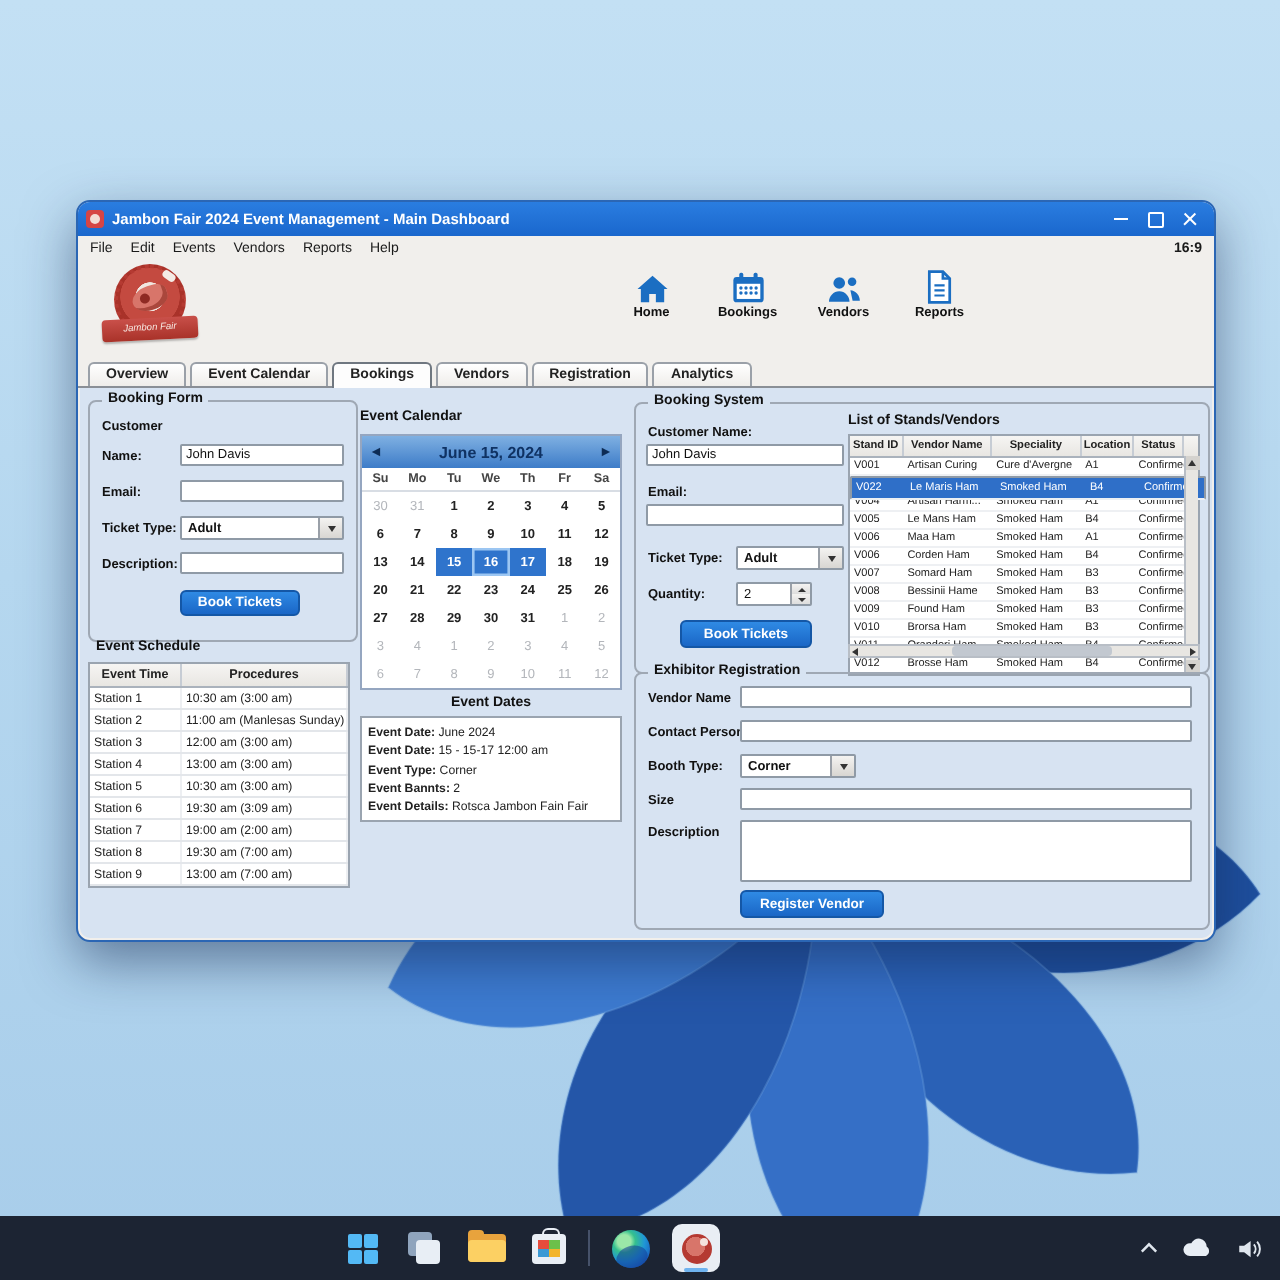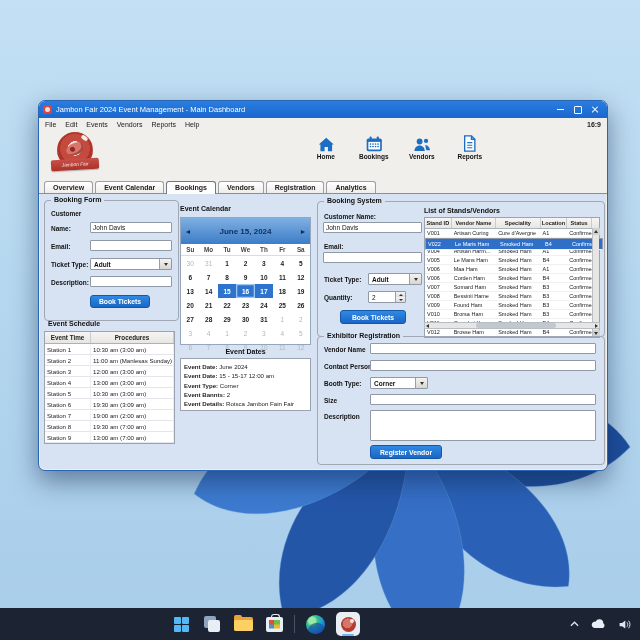"Jambon Fair 2024 Event Management" .t-title { font-weight: normal -> bold }
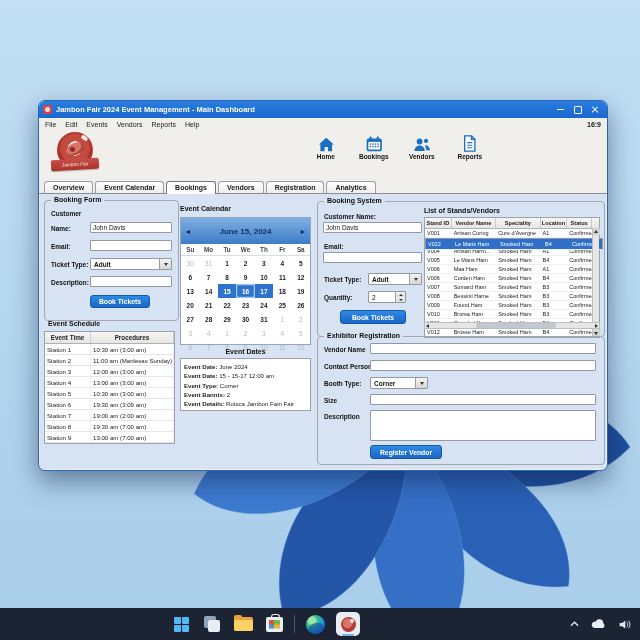"June 15, 2024" .cal-head { height: 26px -> 16px }
